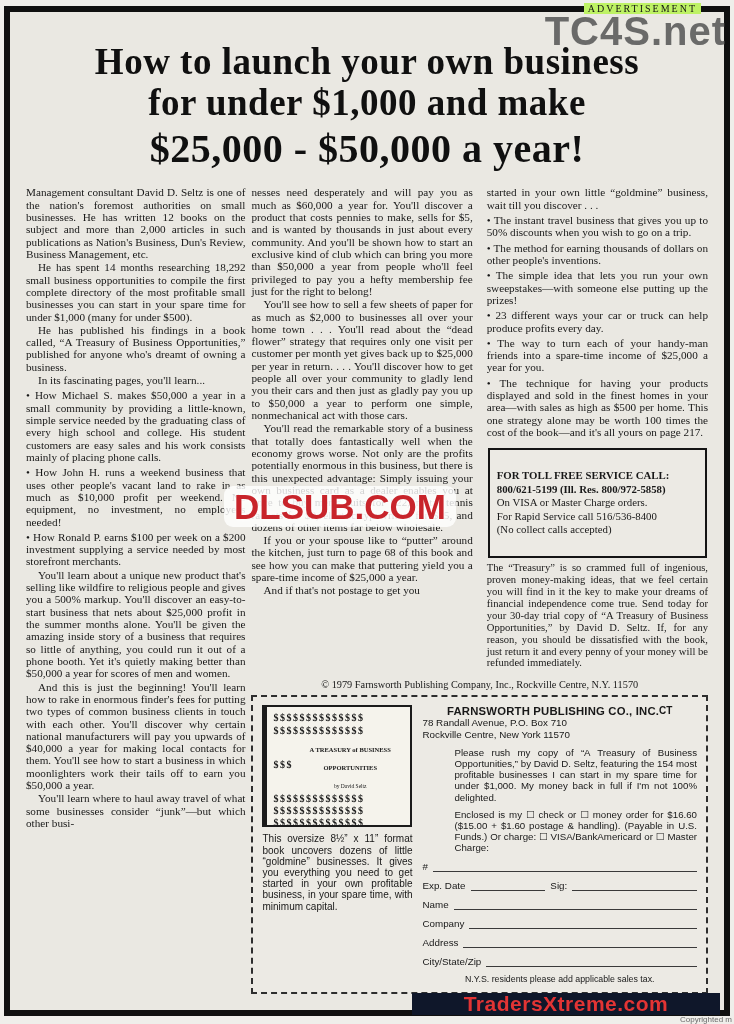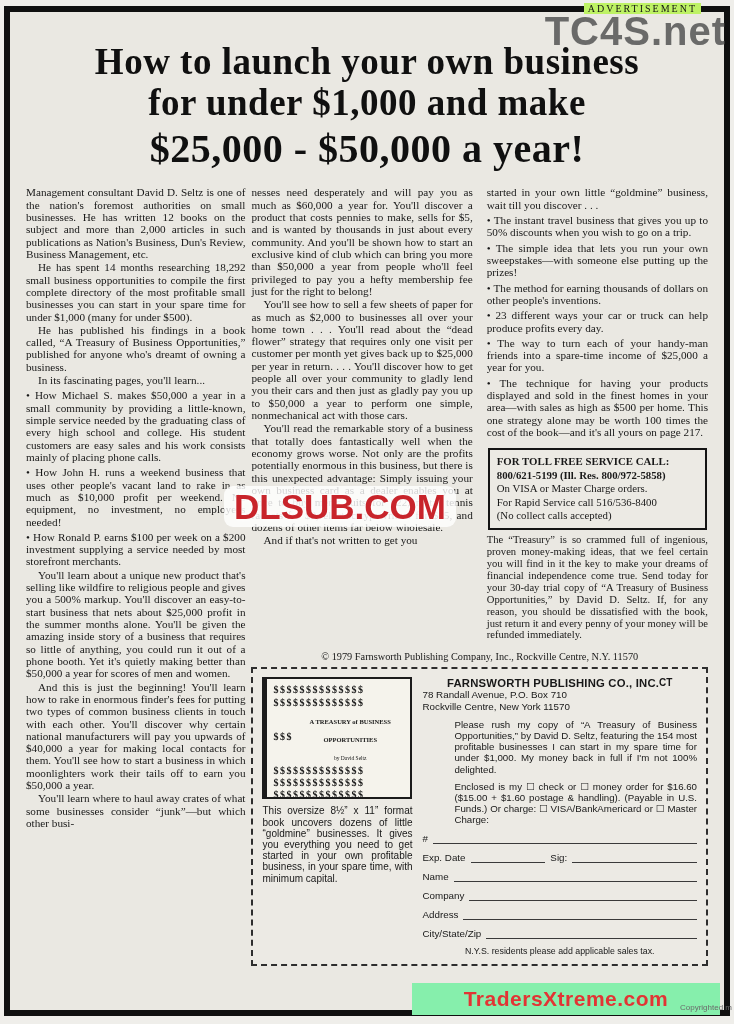"• The simple idea that" p.body { order: before "• The method for earning" -> after "• The method for earning" }
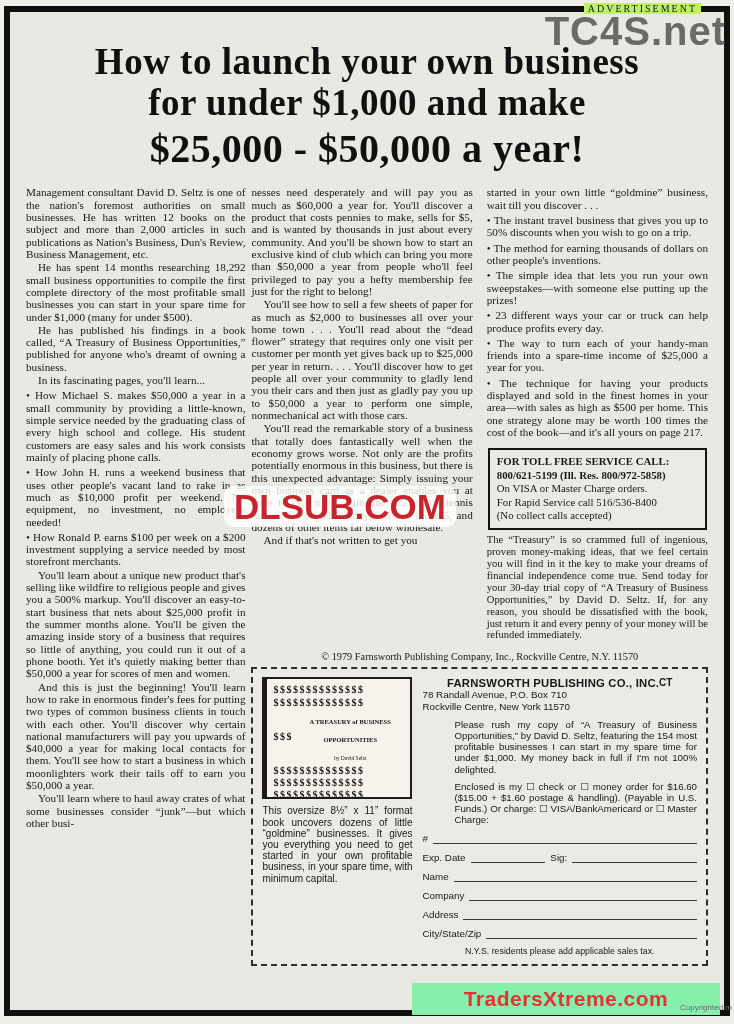"FOR TOLL FREE SERVICE CALL:" .tollfree { padding: 5px 7px -> 19px 7px }
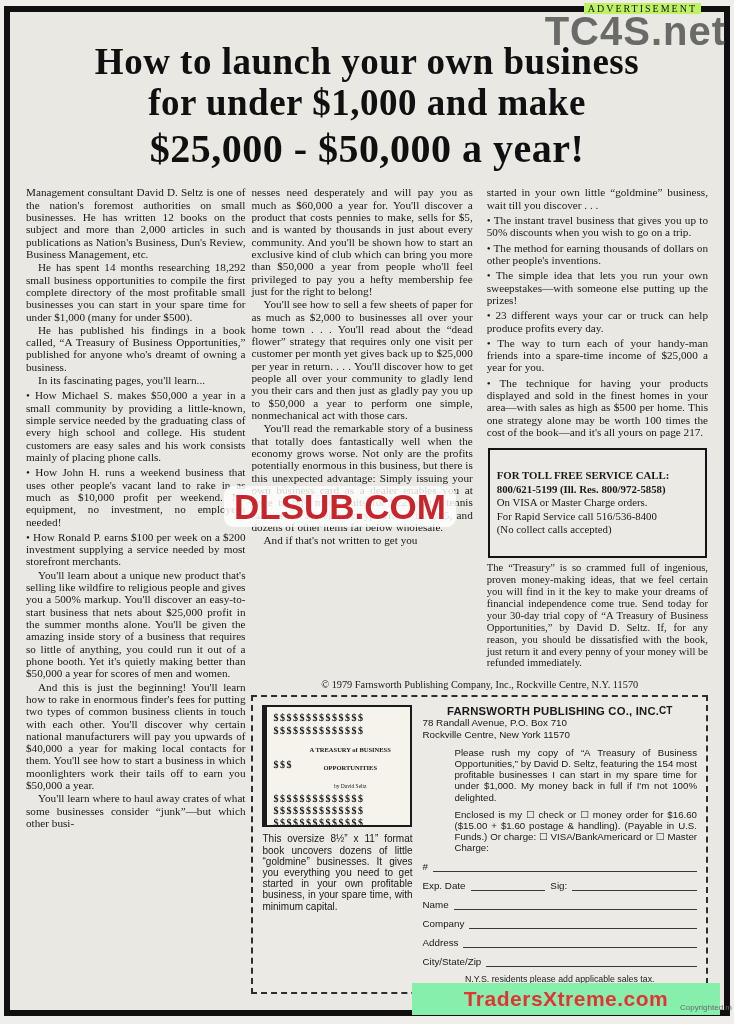"If you or your spouse" p.body { html: none -> <p>If you or your spouse like to “putter” around the kitchen, just turn to page 68 of this book and see how you can make that puttering yield you a spare-time income of $25,000 a year.</p> }
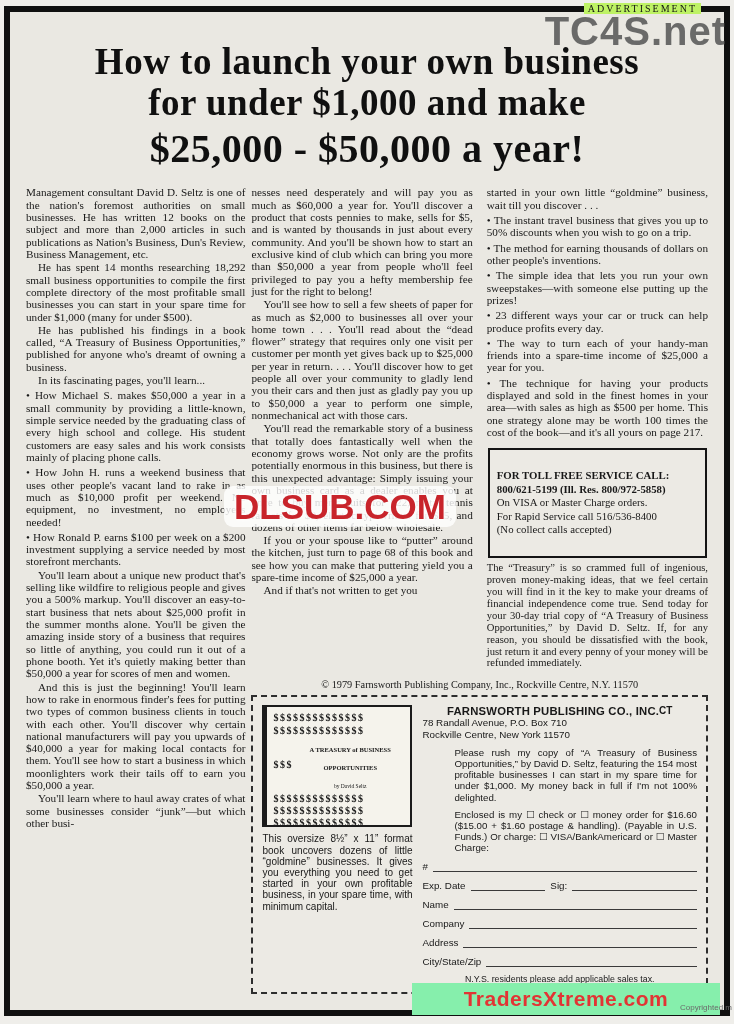"And if that's not written" p.body { text: written -> postage }
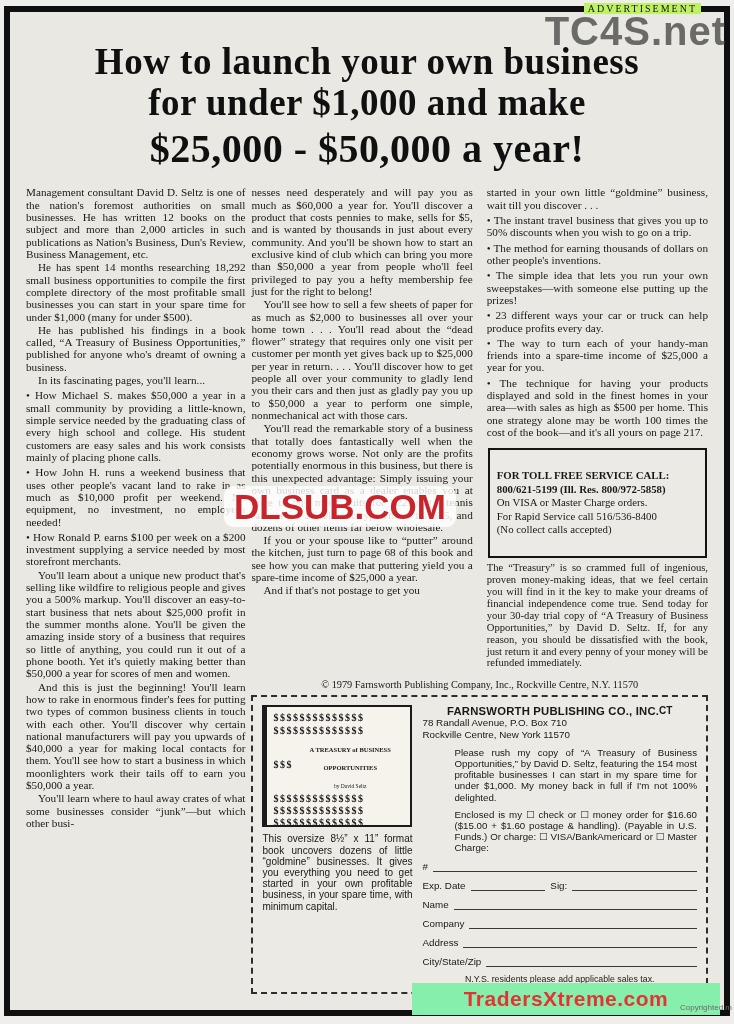"You'll learn where to haul" p.body { text: crates -> travel }
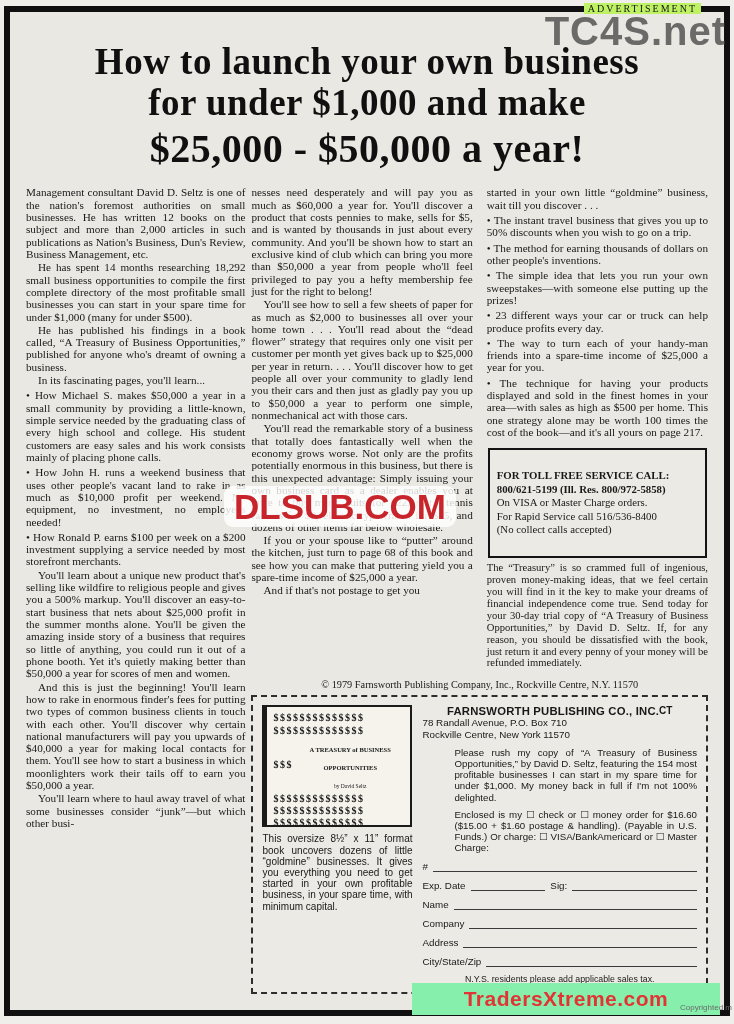"TradersXtreme.com" .wm-bottom-strip { background: #86efac -> #0f172a; height: 32px -> 22px }
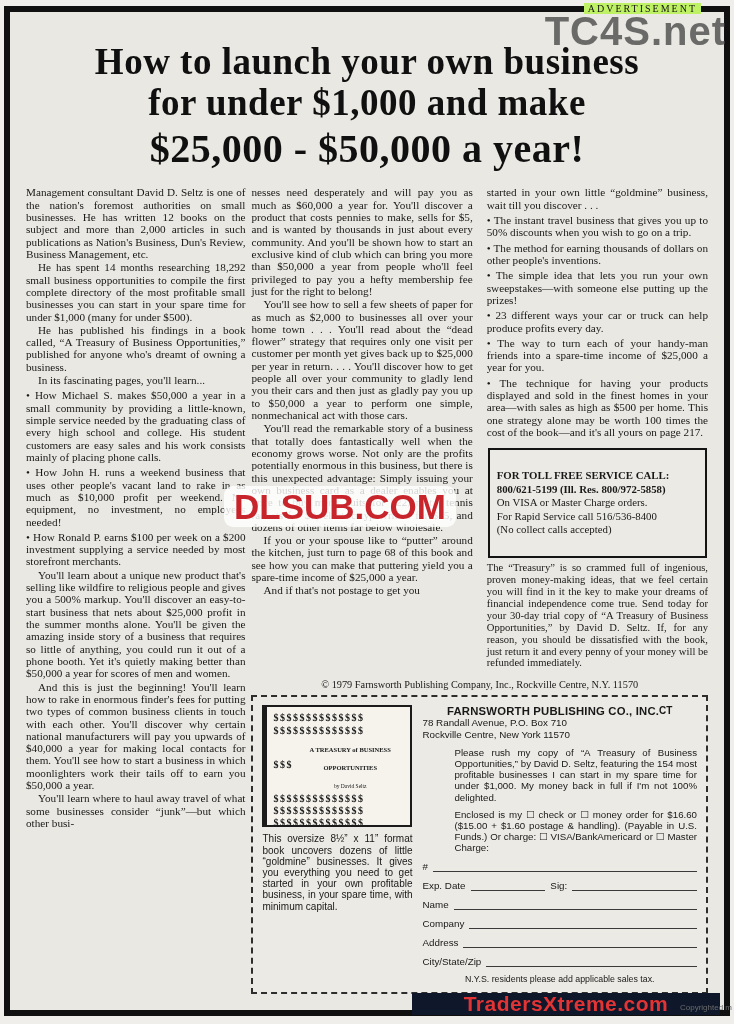"Copyrighted m" .wm-corner { bottom: 12px -> 0 }
